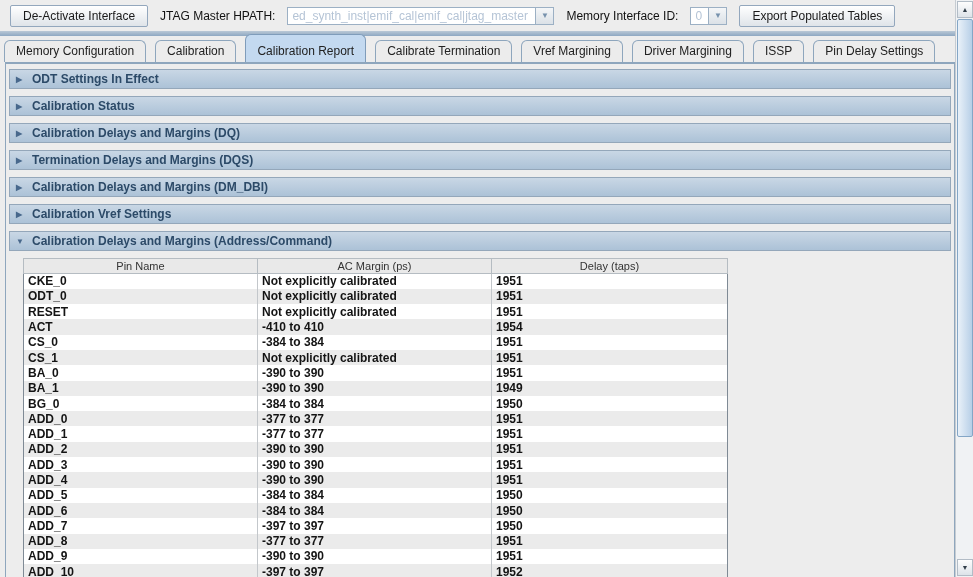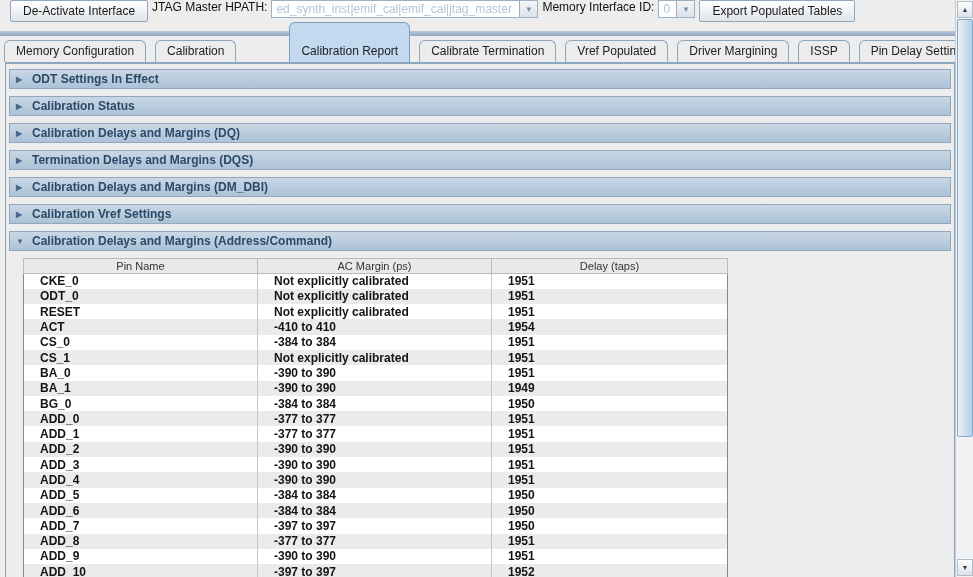"De-Activate Interface" .toolbar { align-items: flex-start -> center; gap: 4px -> 12px }
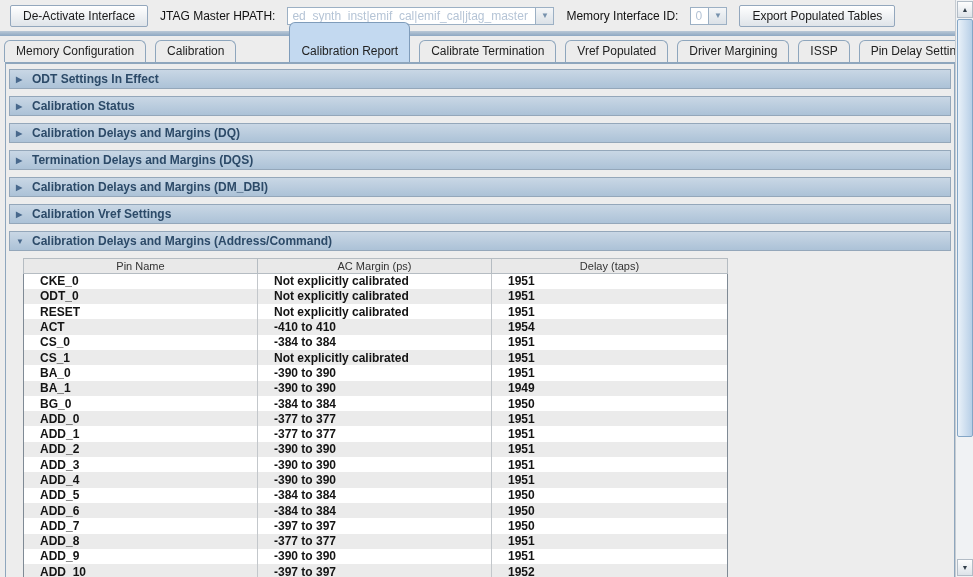"Calibration Report" .tab.active { margin-left: 44px -> none; padding-top: 21px -> 9px }
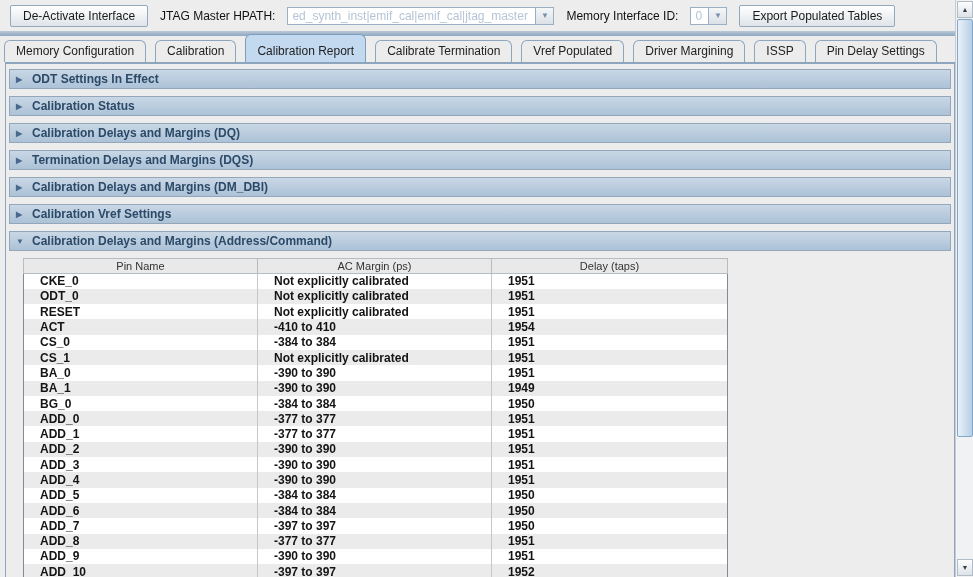"Vref Populated" div.tab { text: Populated -> Margining }
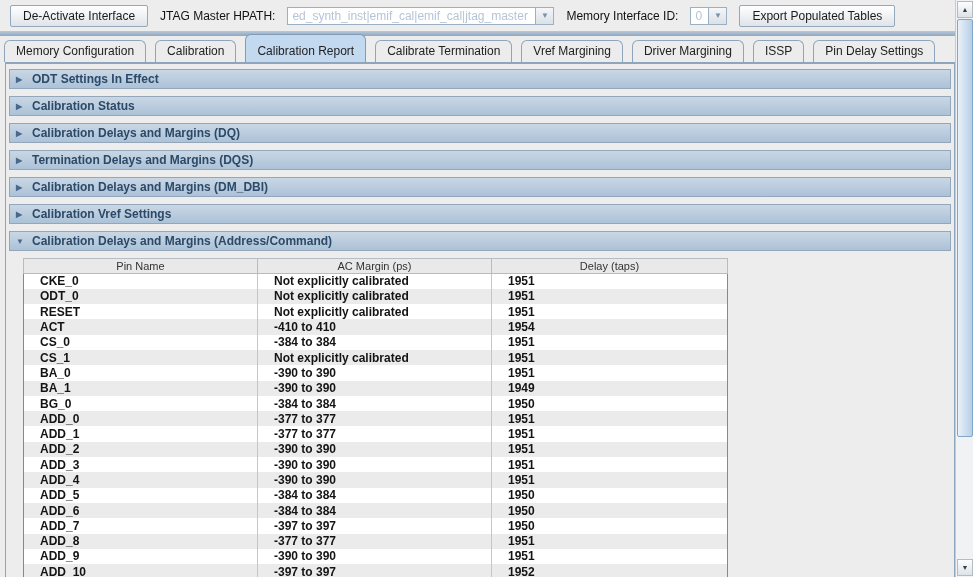"CKE_0" table.ac td { padding: 0 16px -> 0 4px }
